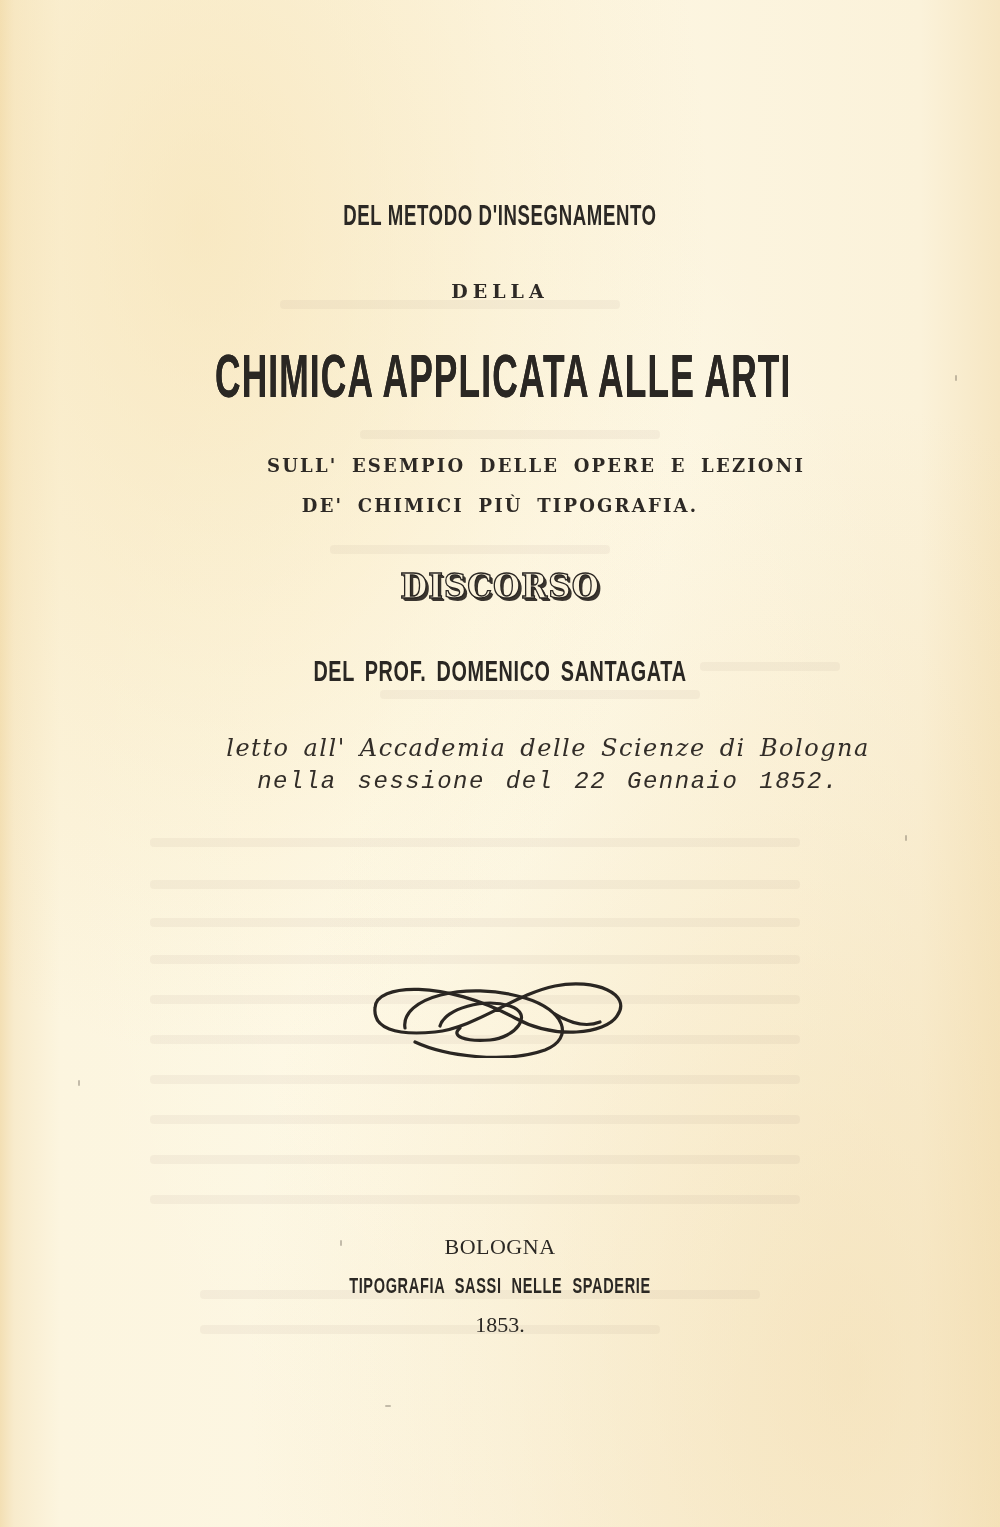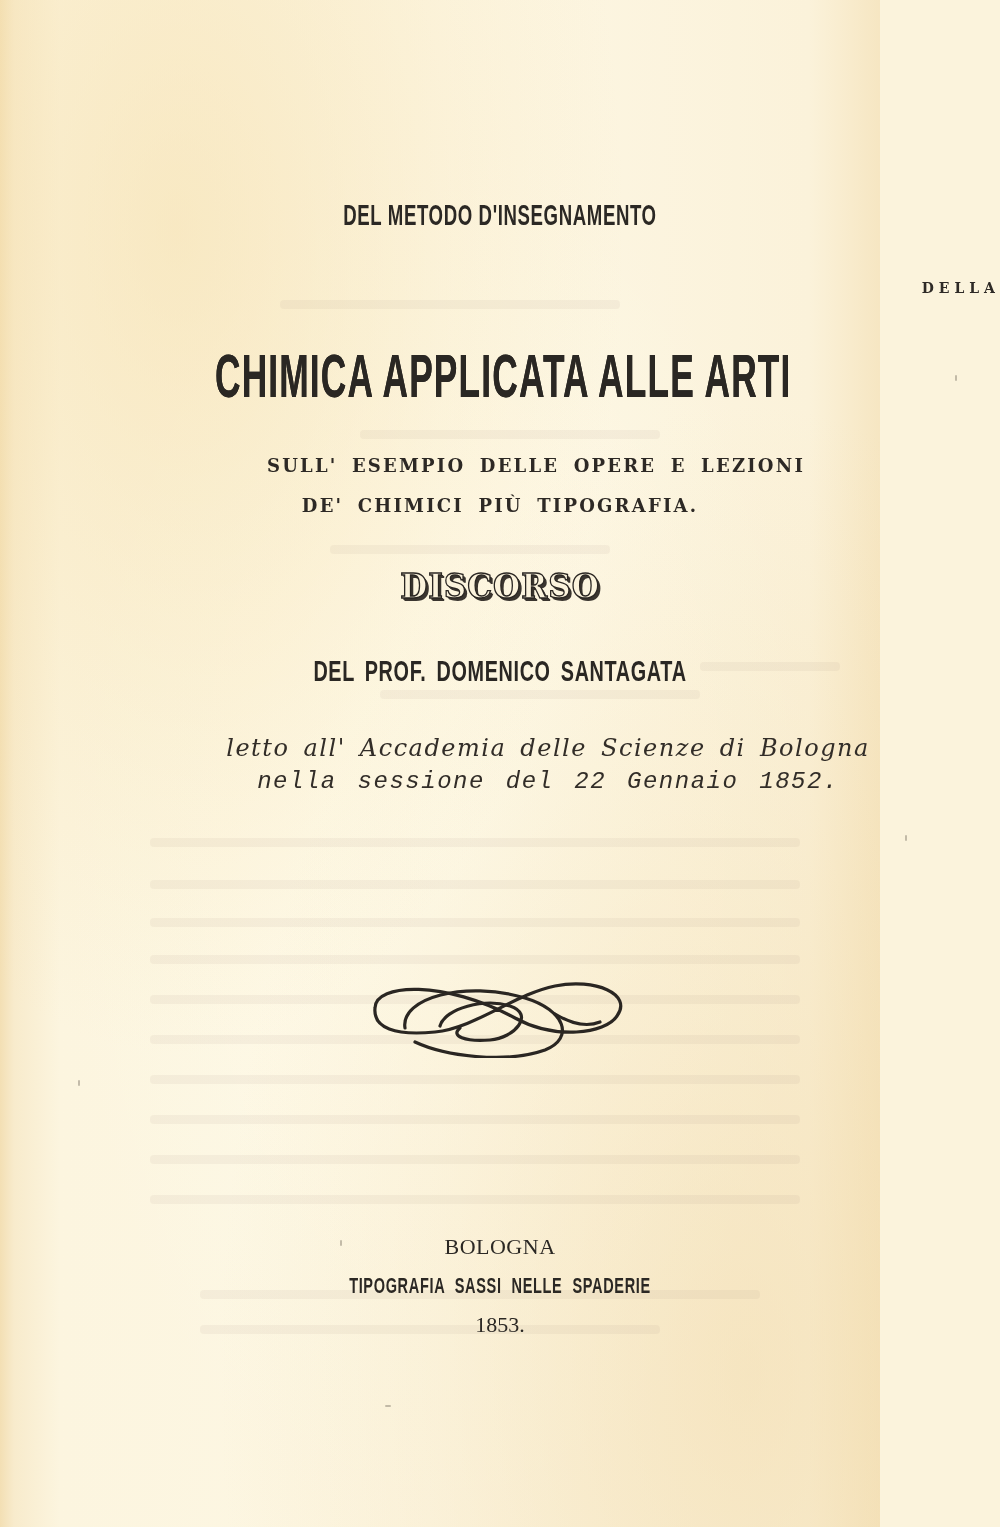"DEL METODO D'INSEGNAMENTO" .page { width: 880px -> 1000px }
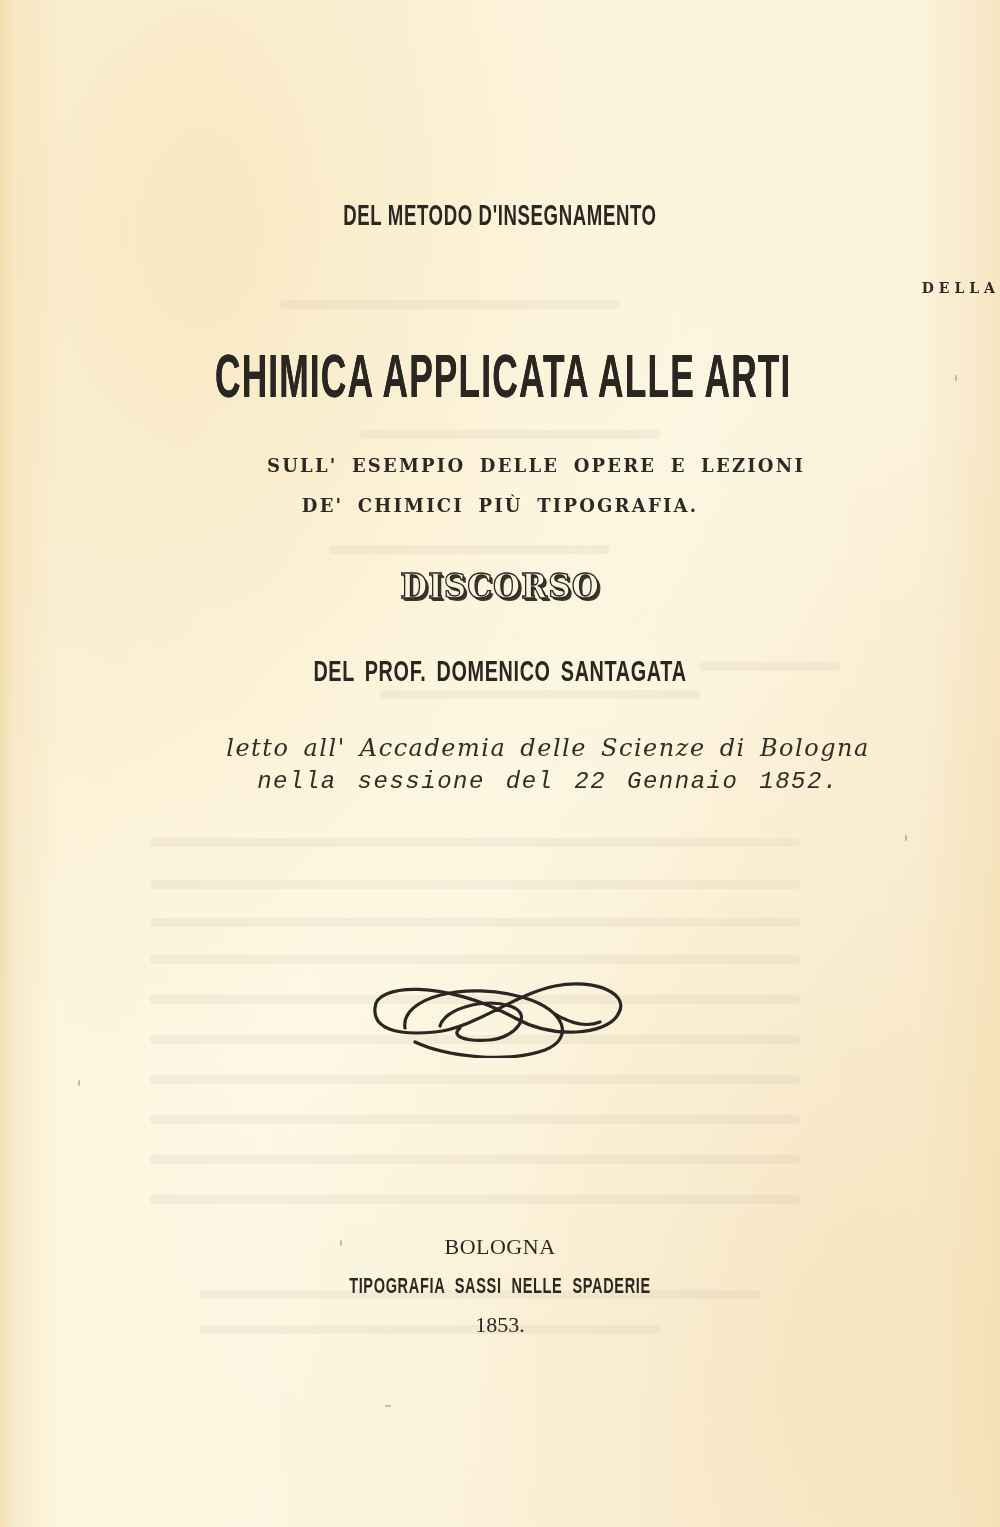"DELLA" .title-2 { font-size: 14px -> 19px; text-align: right -> none }
